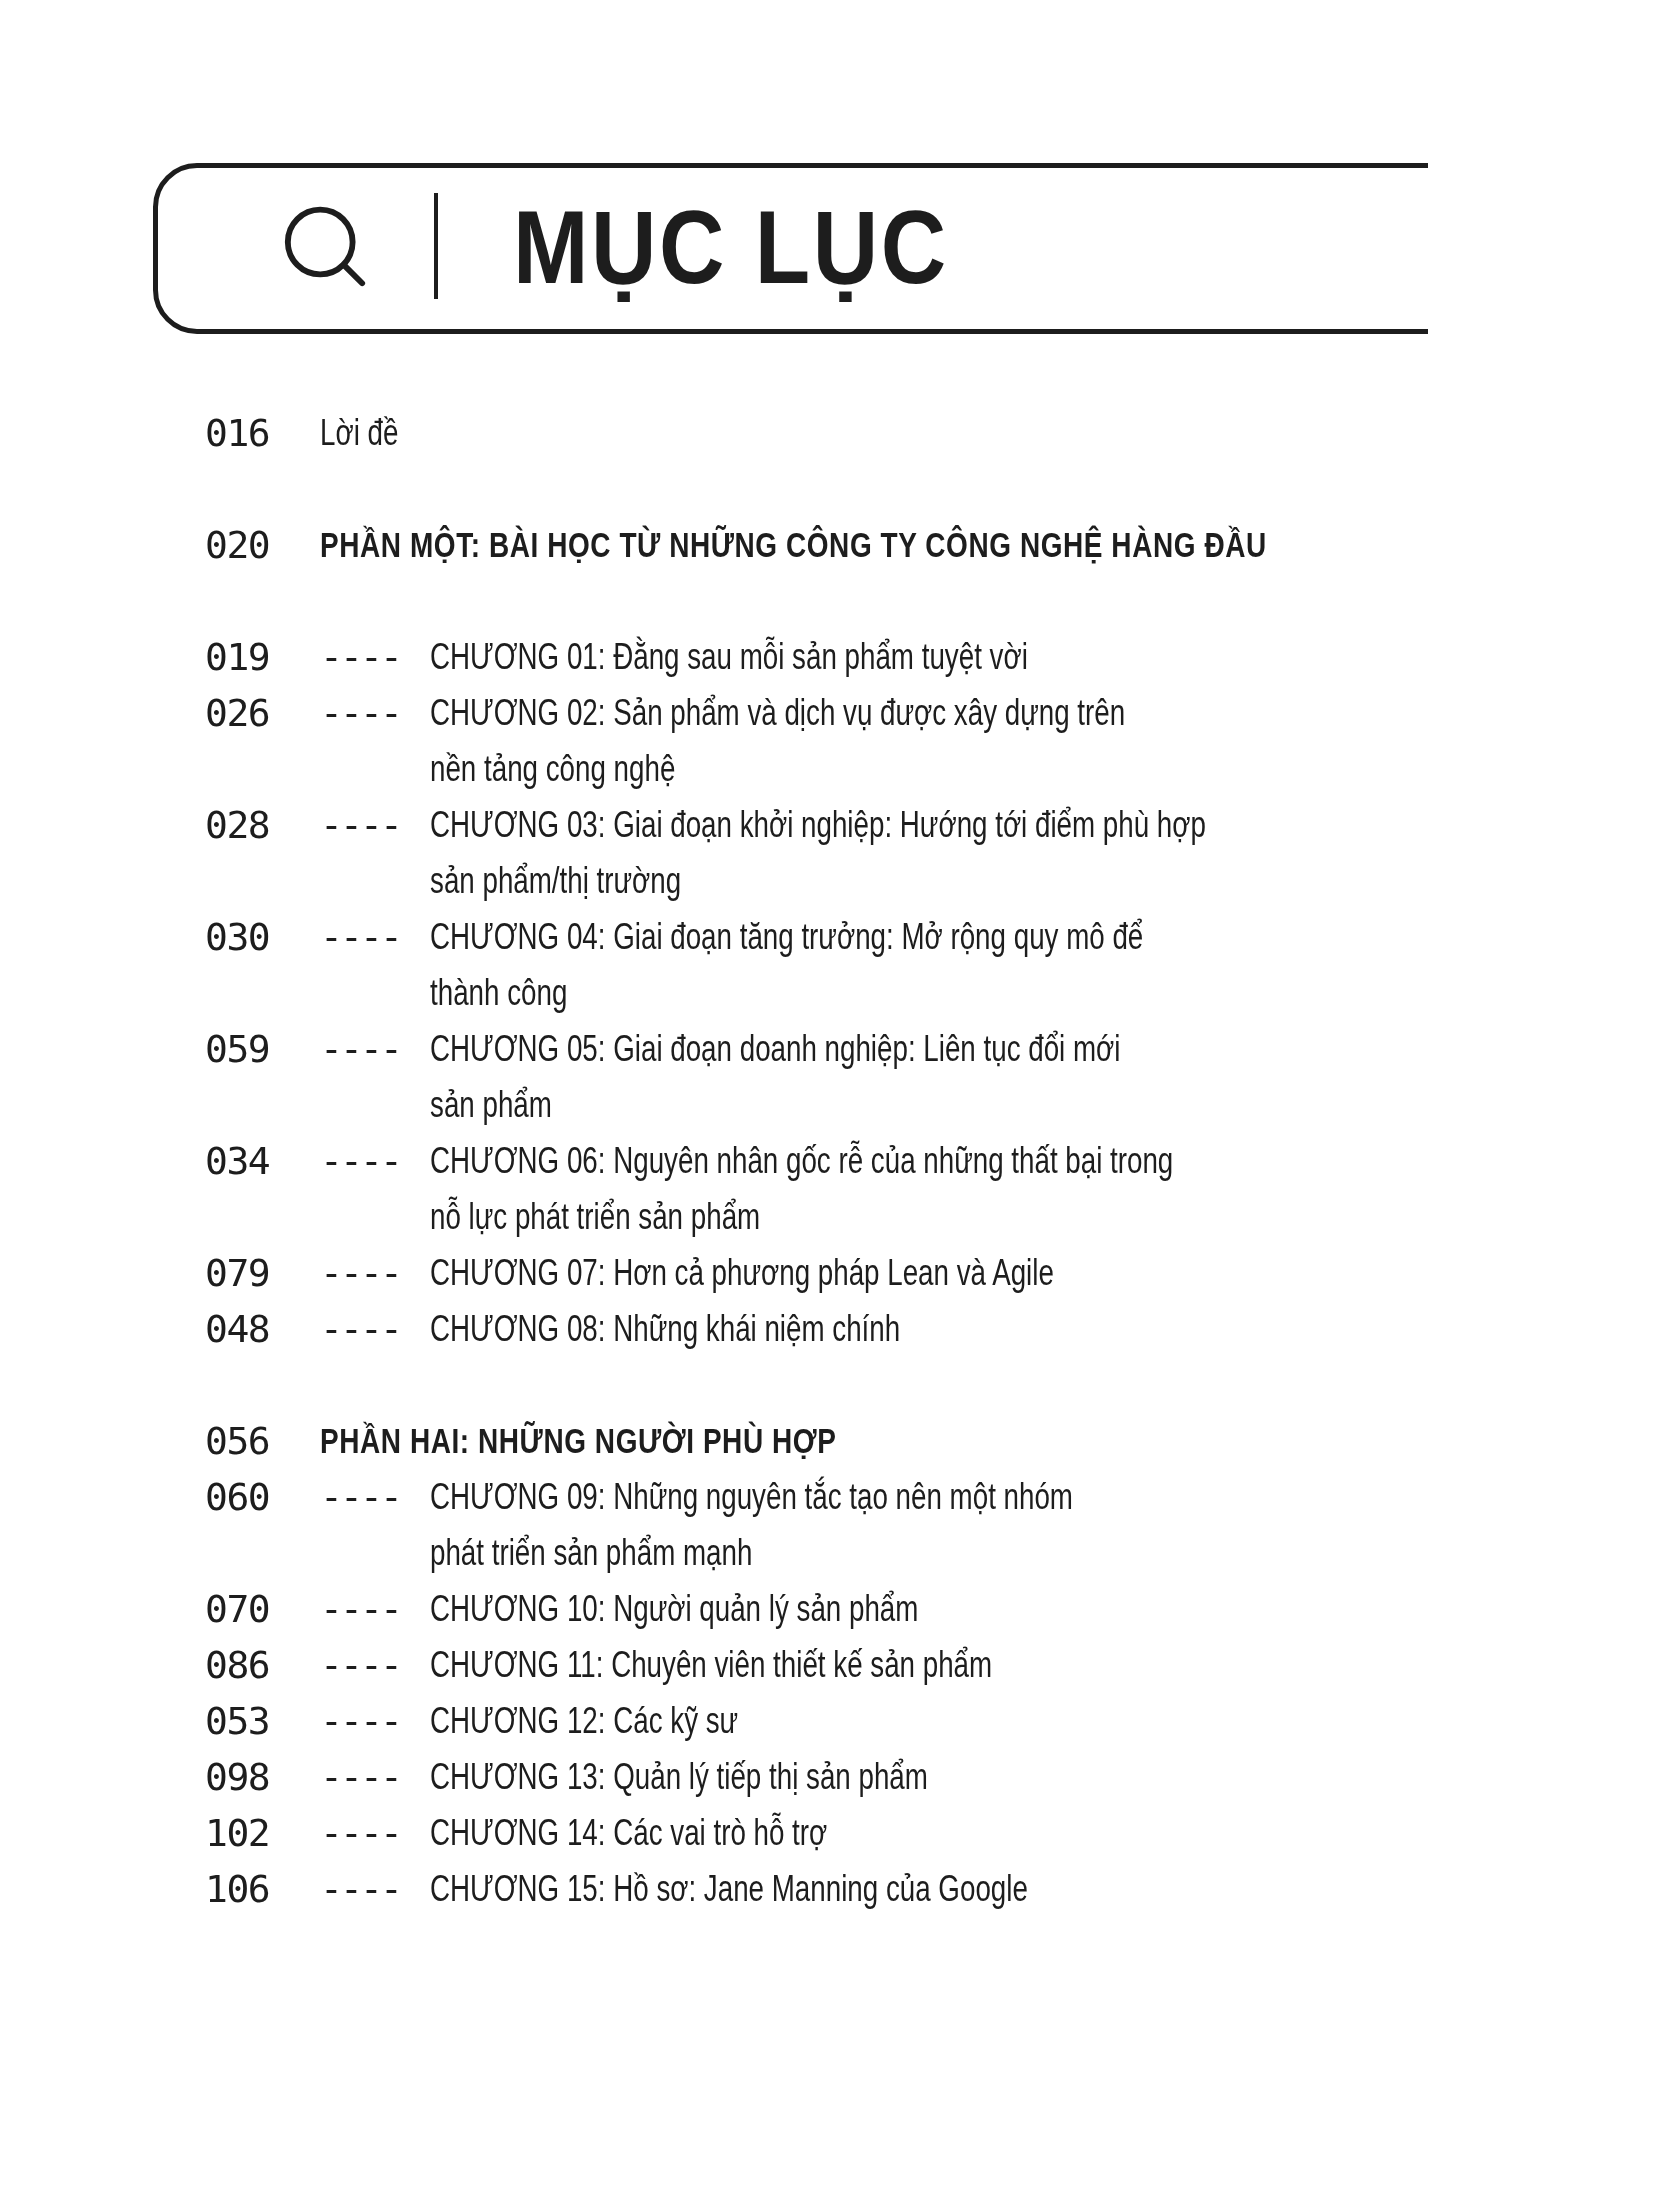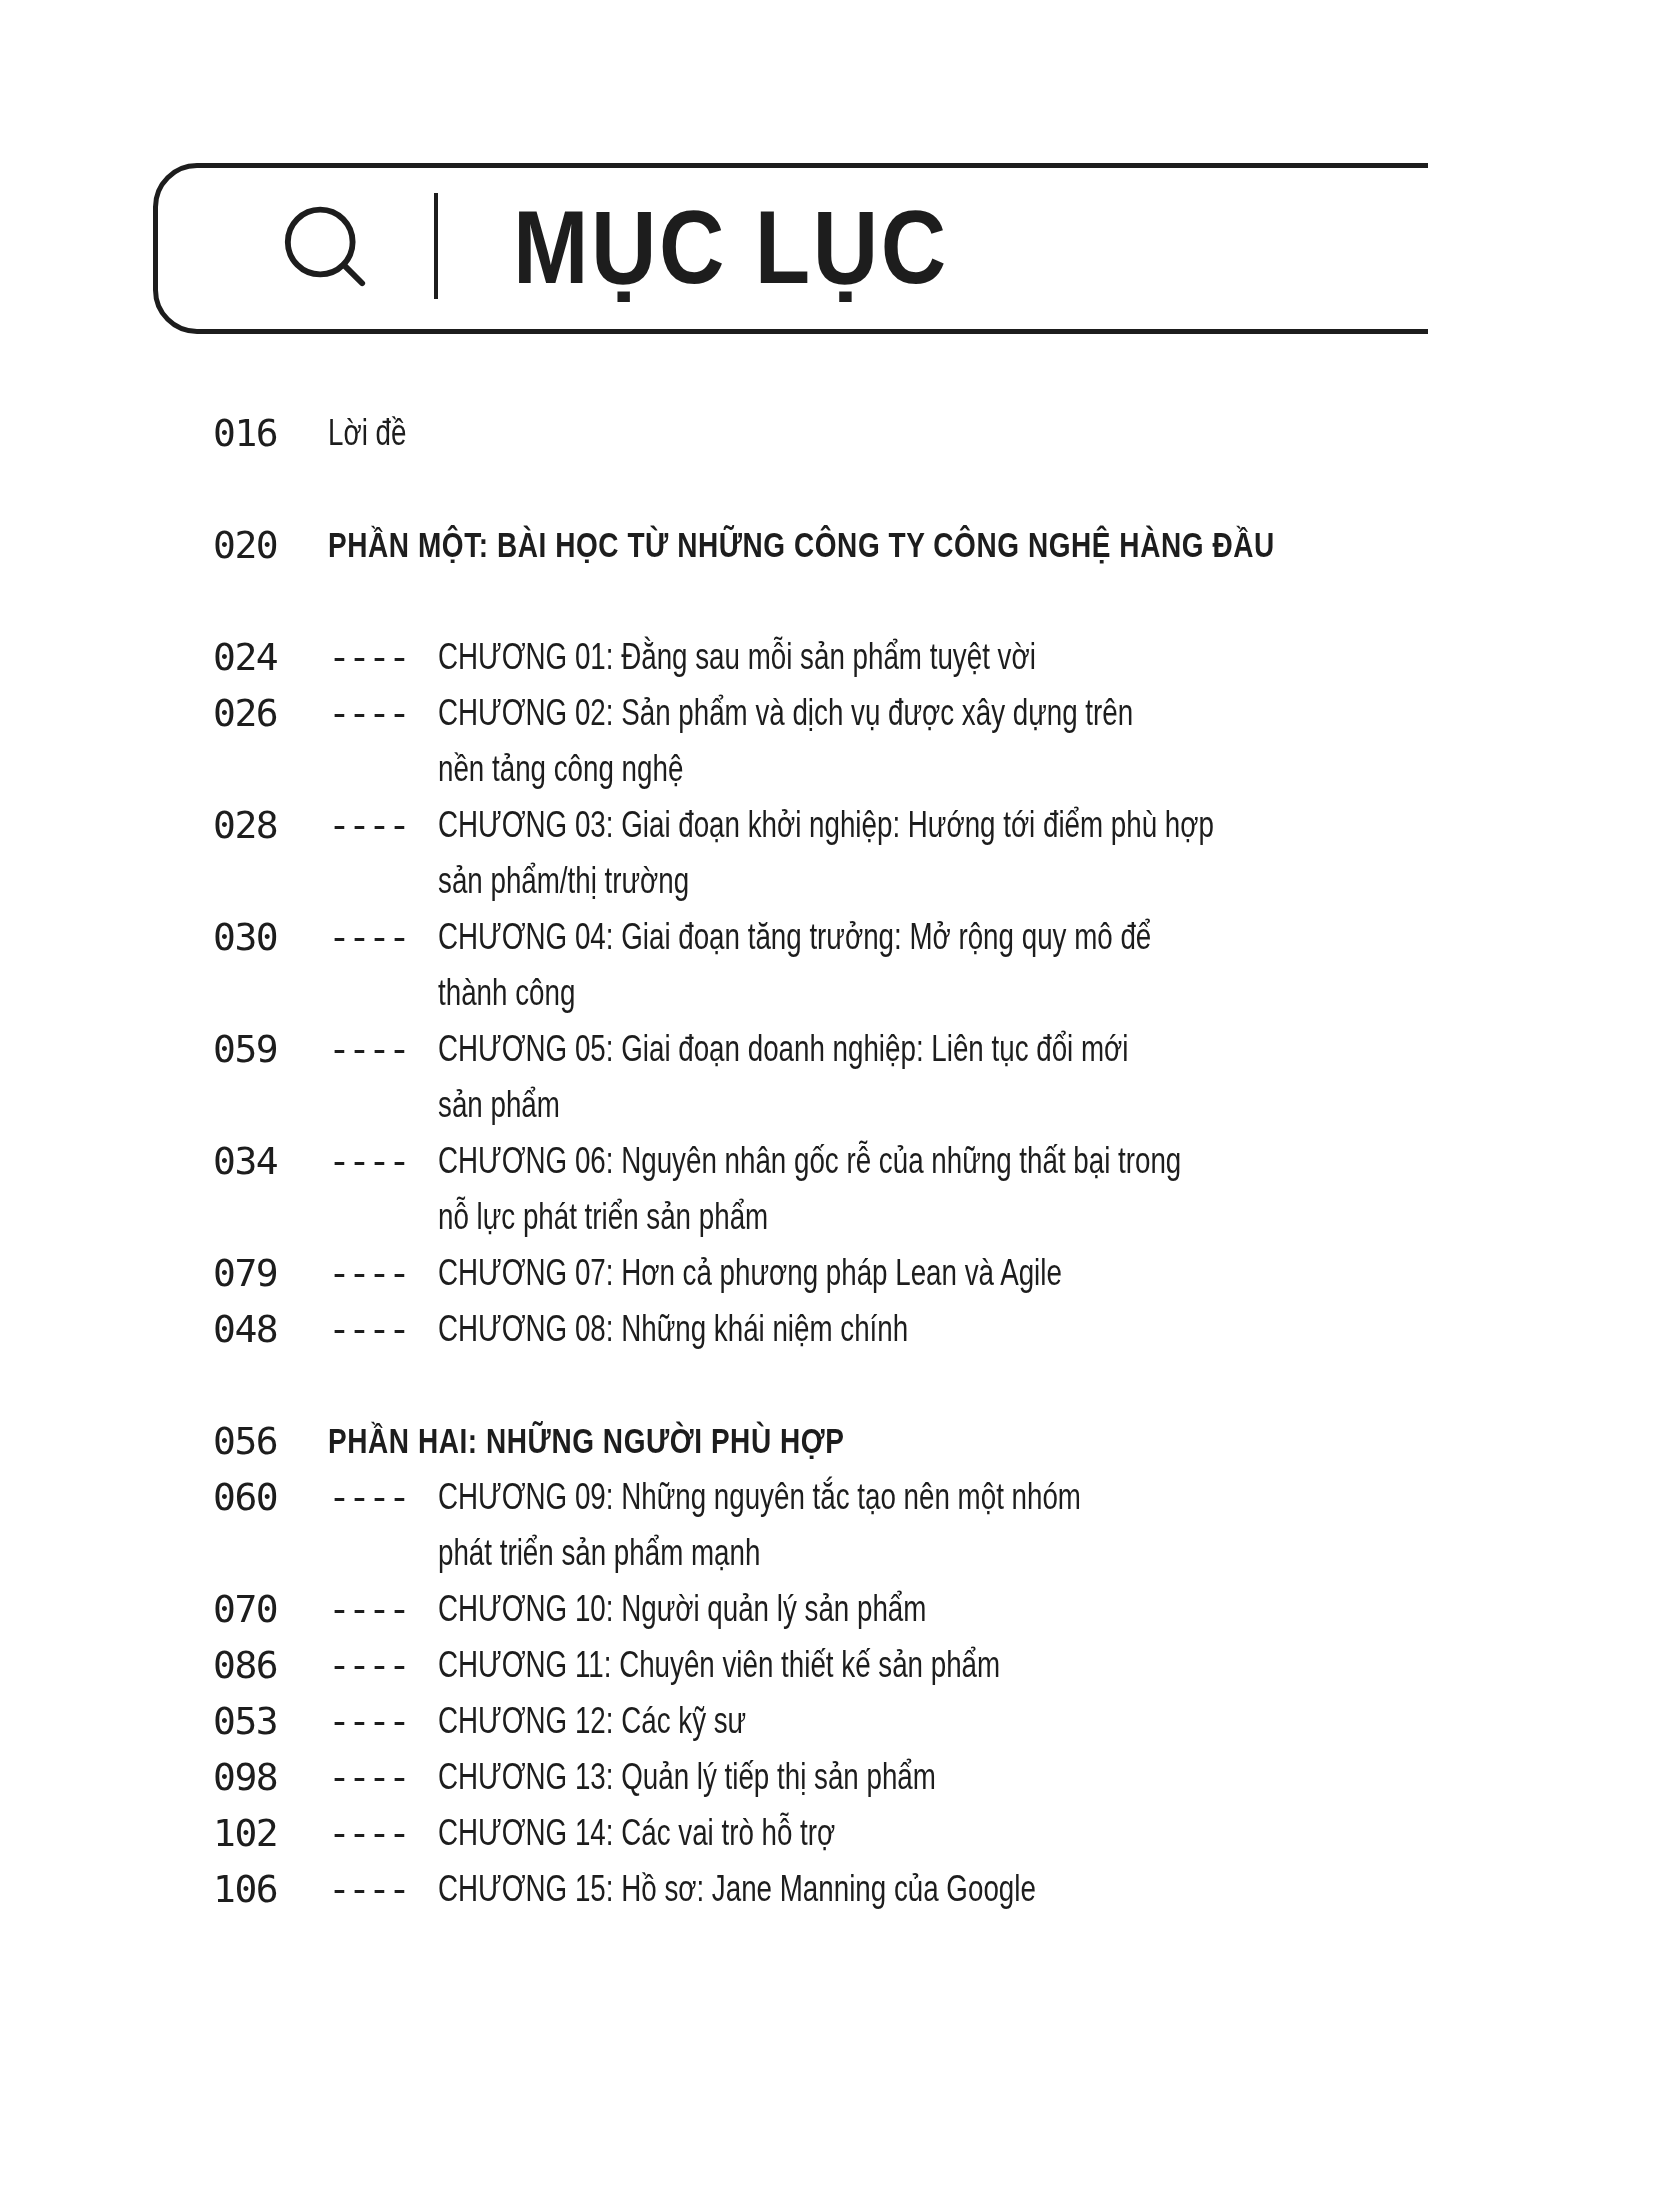"016" .toc-list { left: 213px -> 205px }
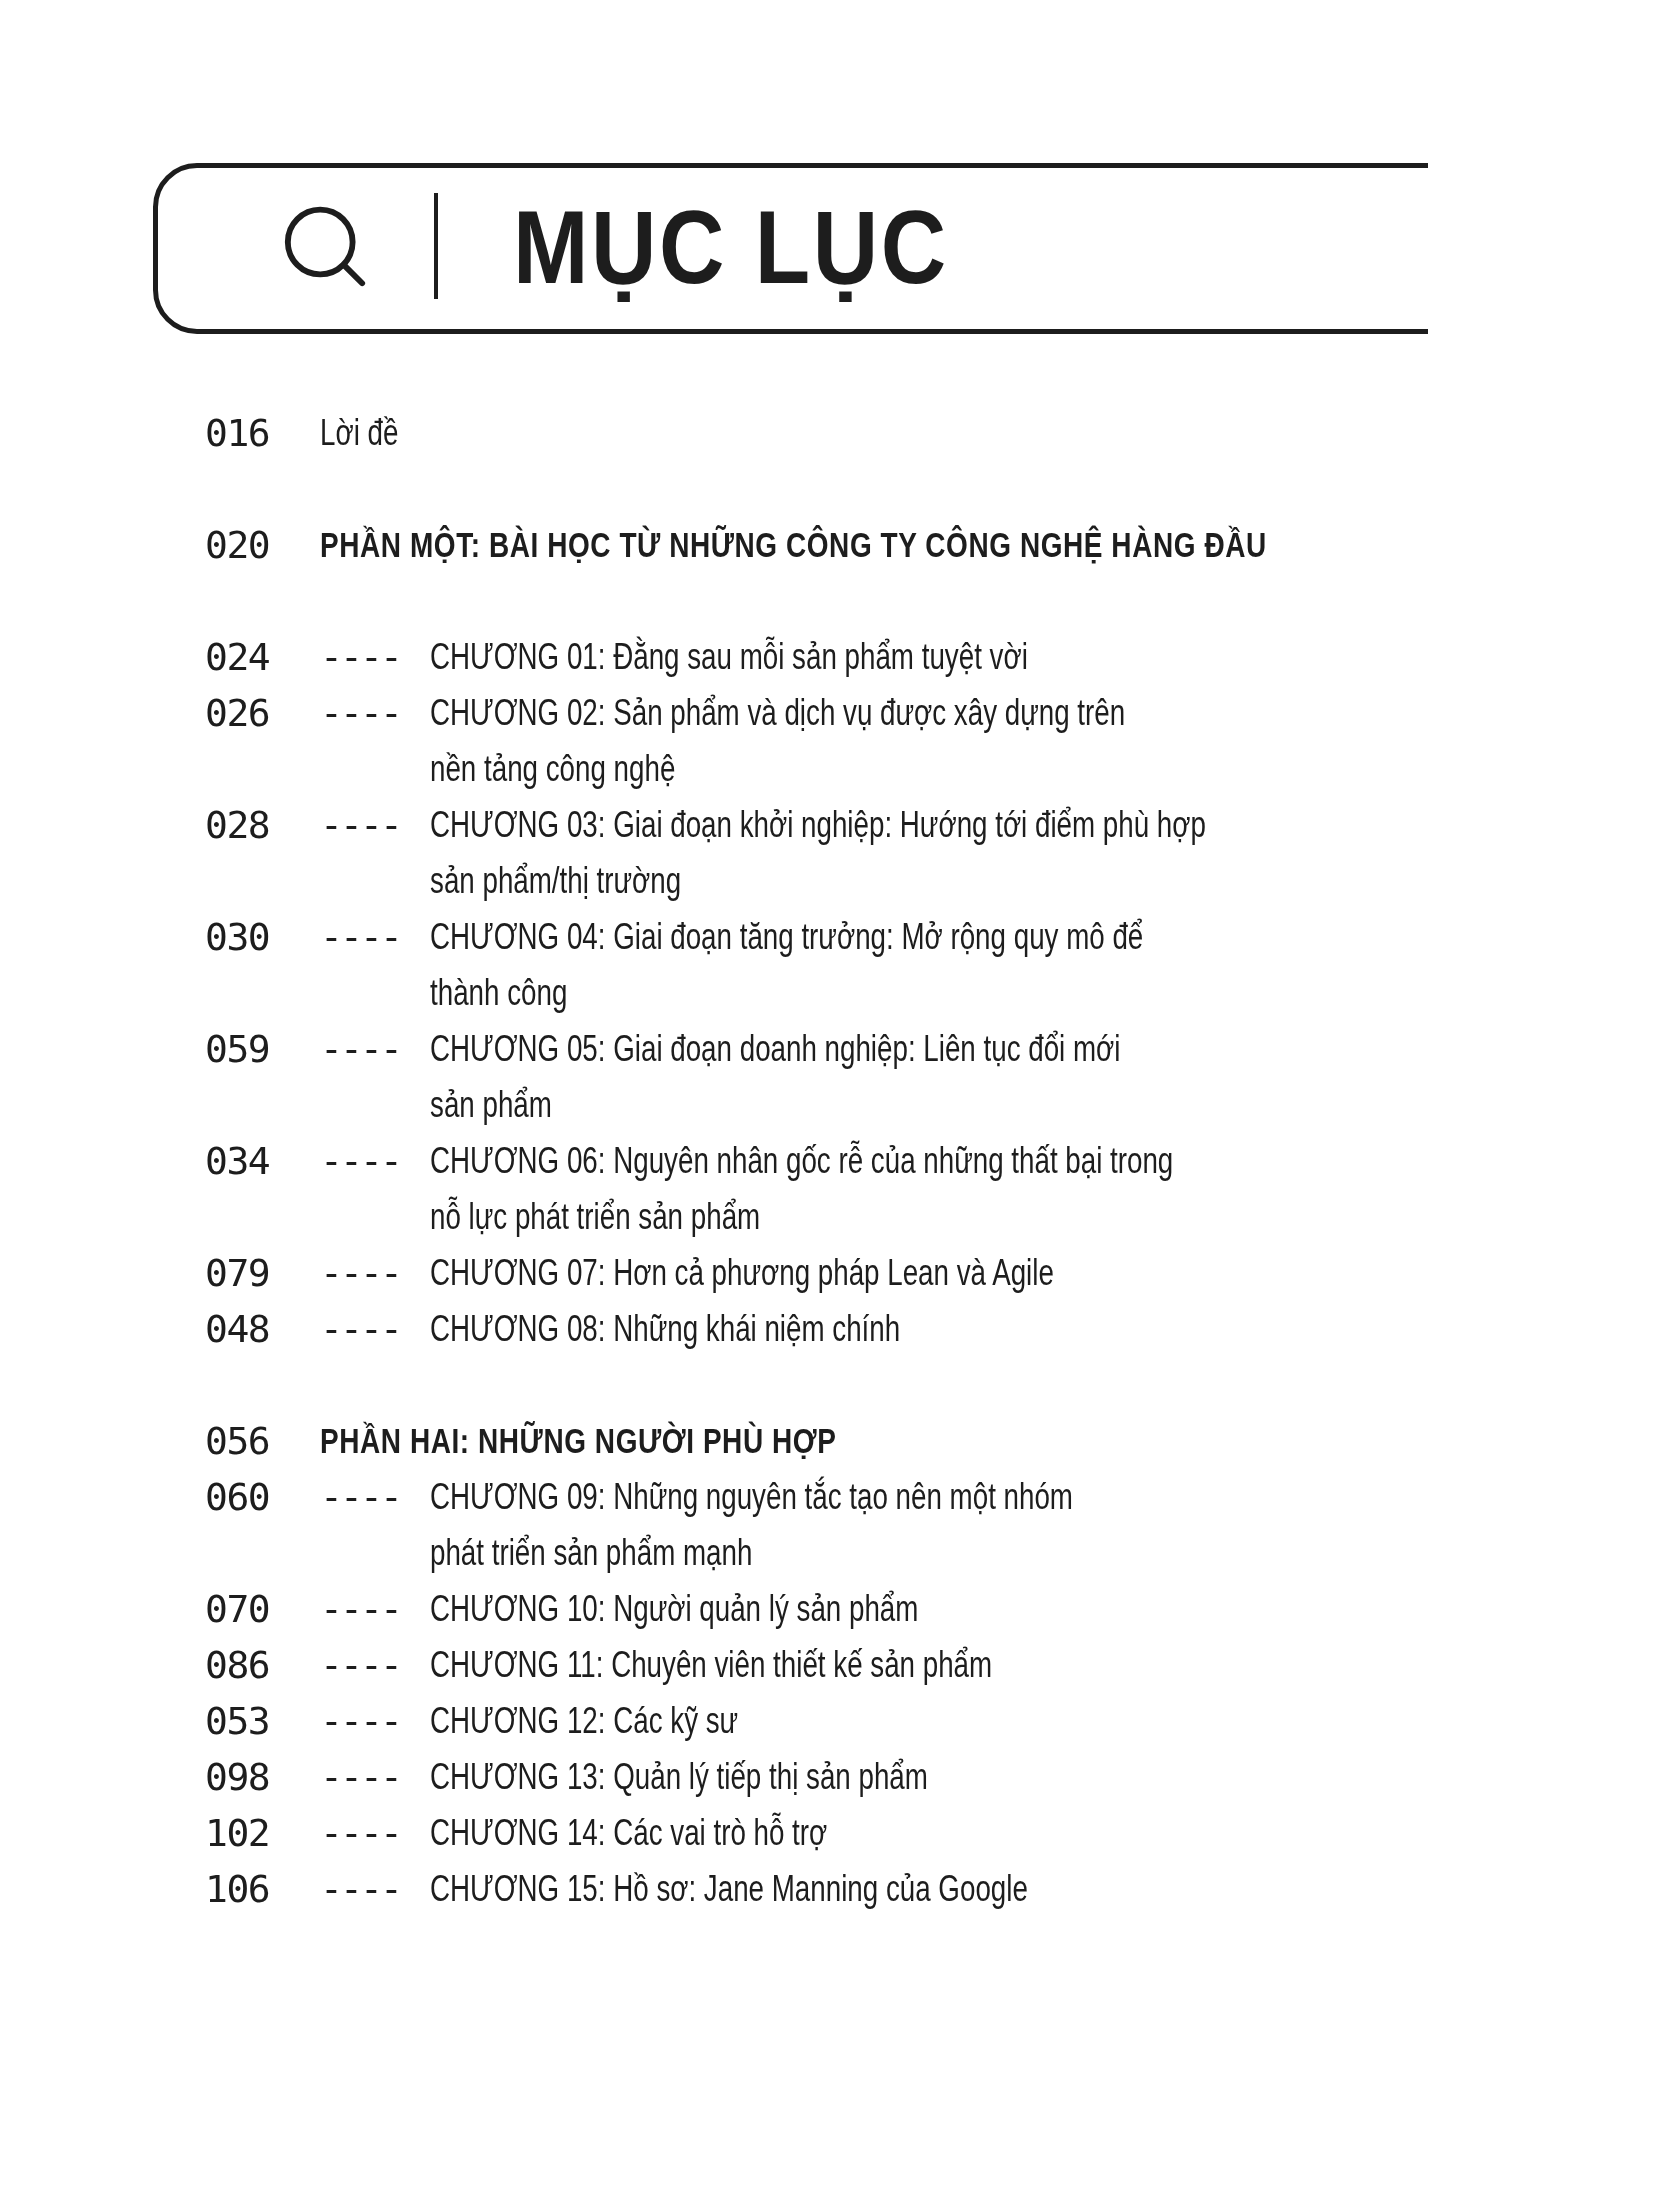"024" span.page-num { text: 024 -> 019 }
